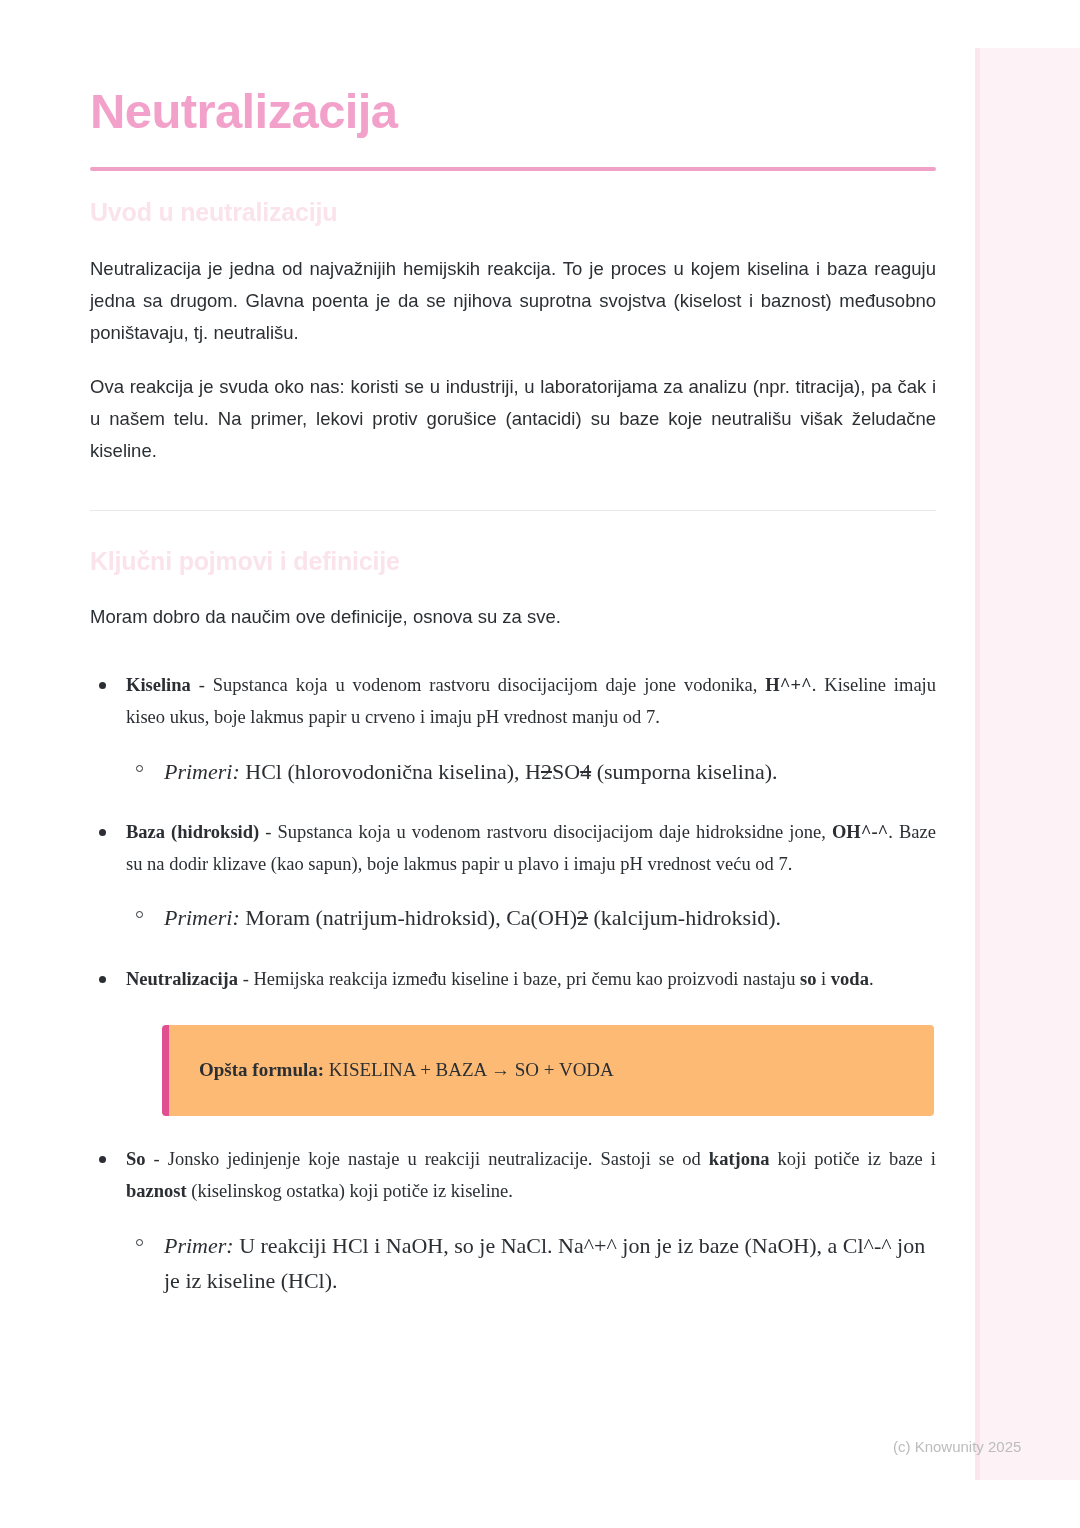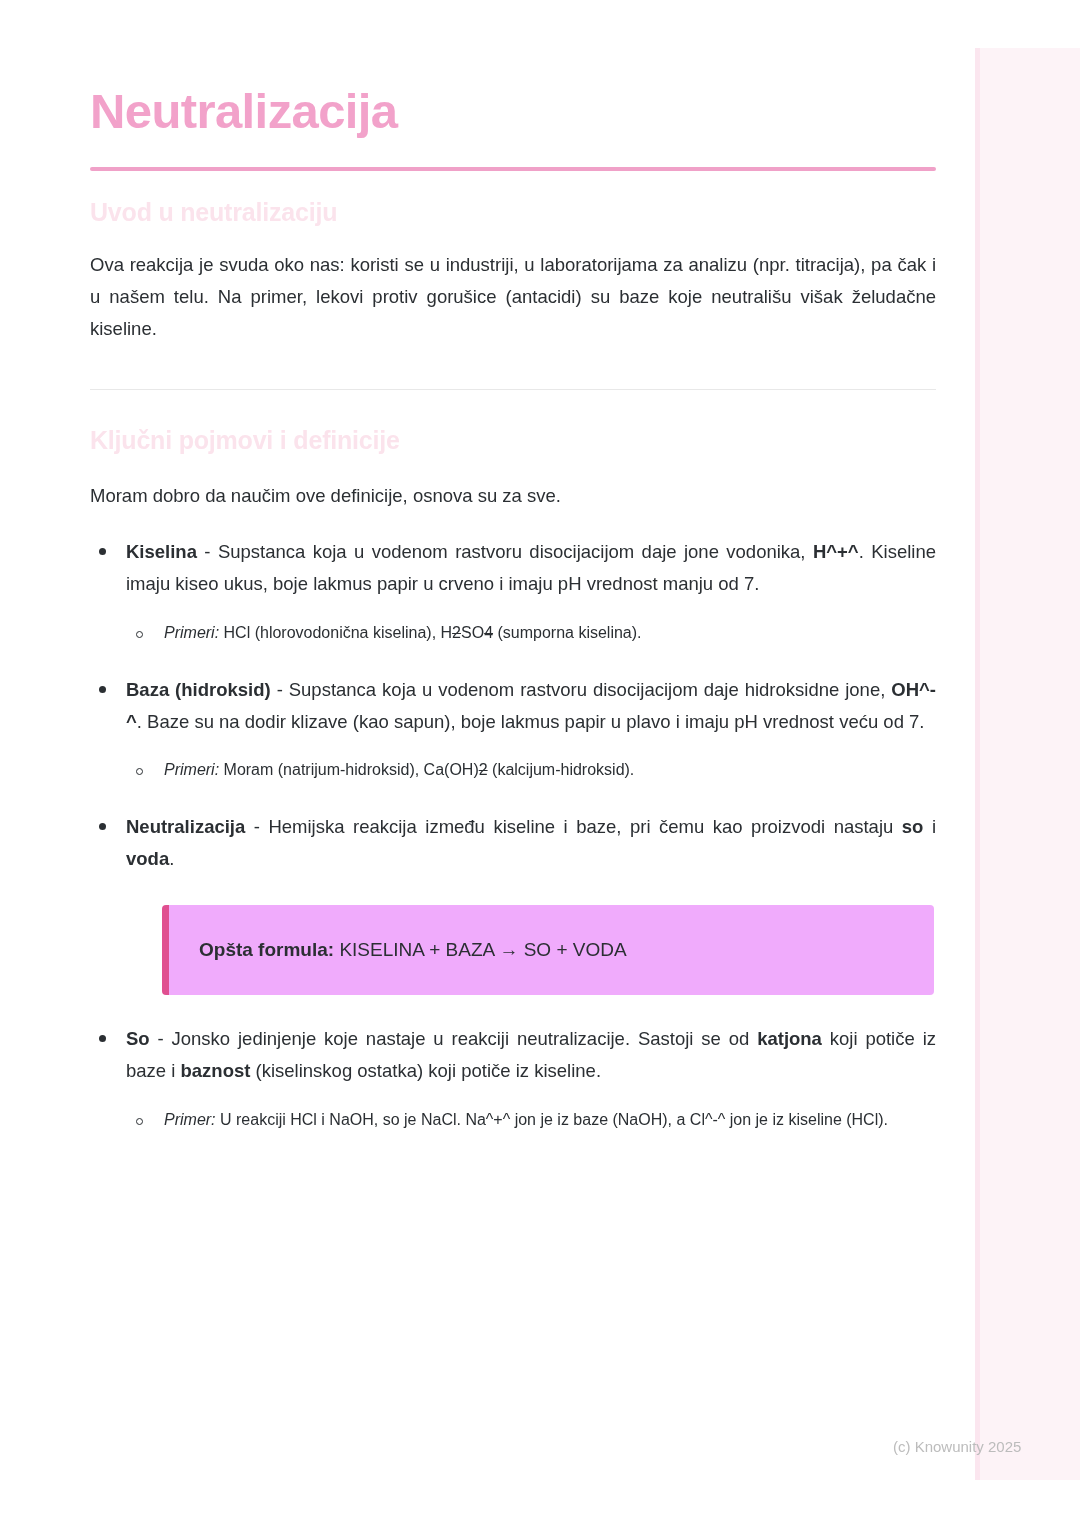"Neutralizacija je jedna od najvažnijih" p.body-text { html: none -> <p>Neutralizacija je jedna od najvažnijih hemijskih reakcija. To je proces u kojem kiselina i baza reaguju jedna sa drugom. Glavna poenta je da se njihova suprotna svojstva (kiselost i baznost) međusobno poništavaju, tj. neutrališu.</p> }
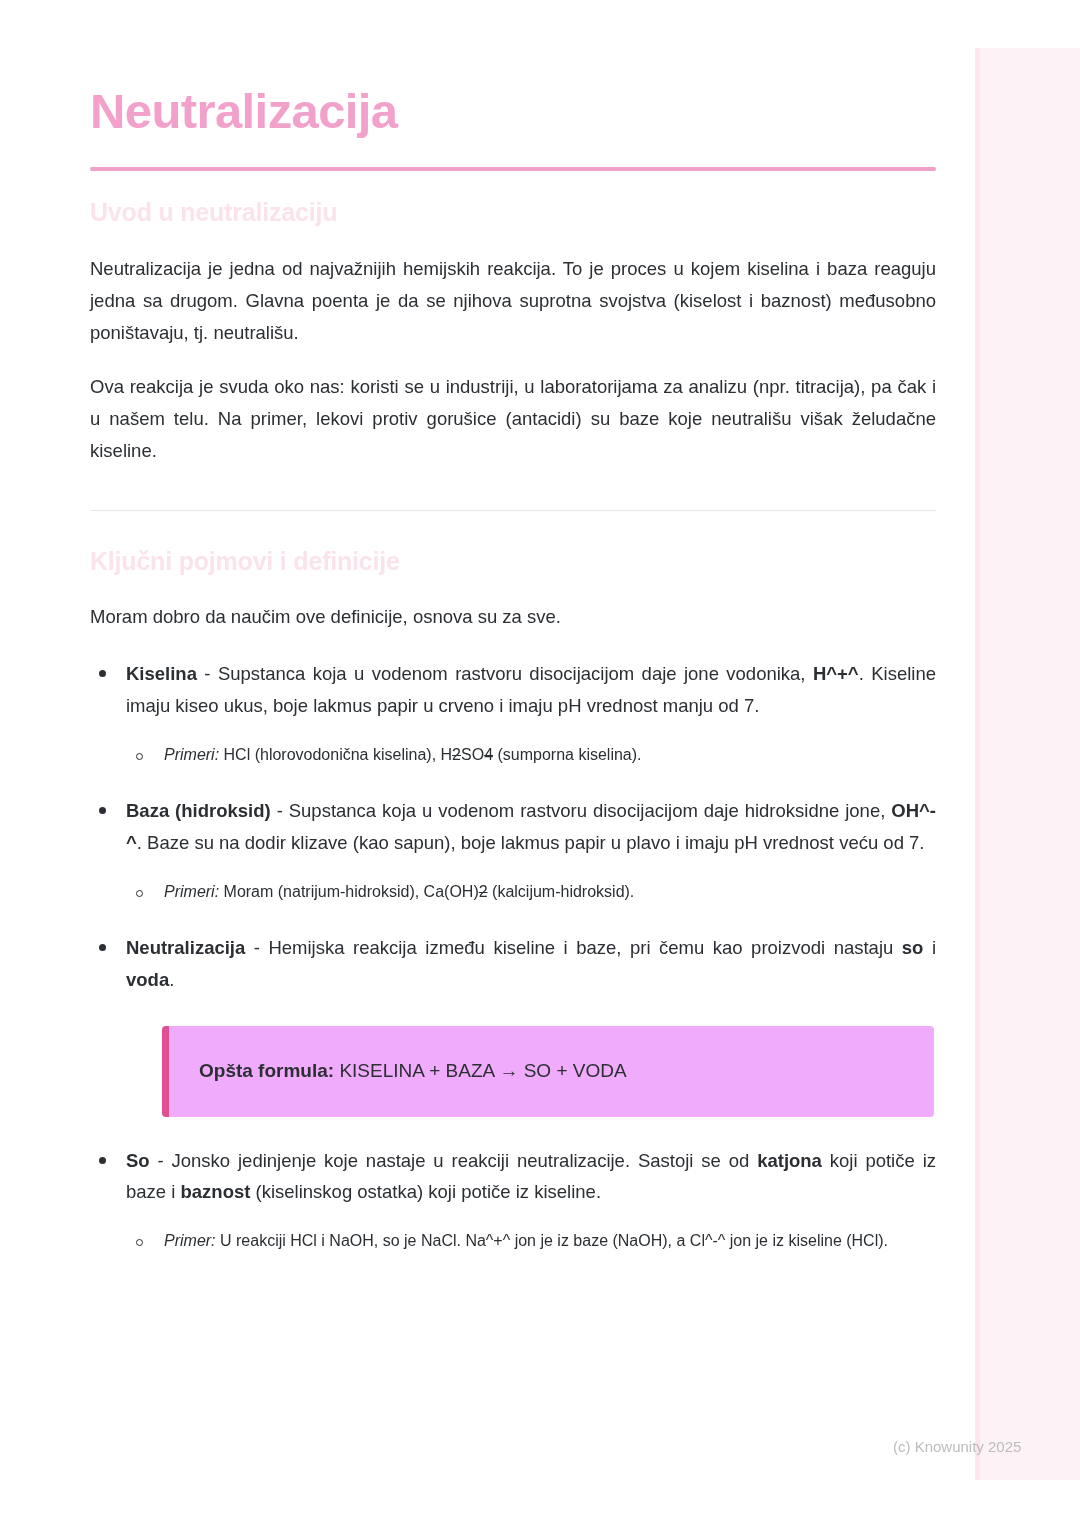"Kiselina - Supstanca koja u" ul.term-list { font-family: none -> Liberation Serif, serif; margin: 26px 0 0 0 -> 38px 0 0 0 }
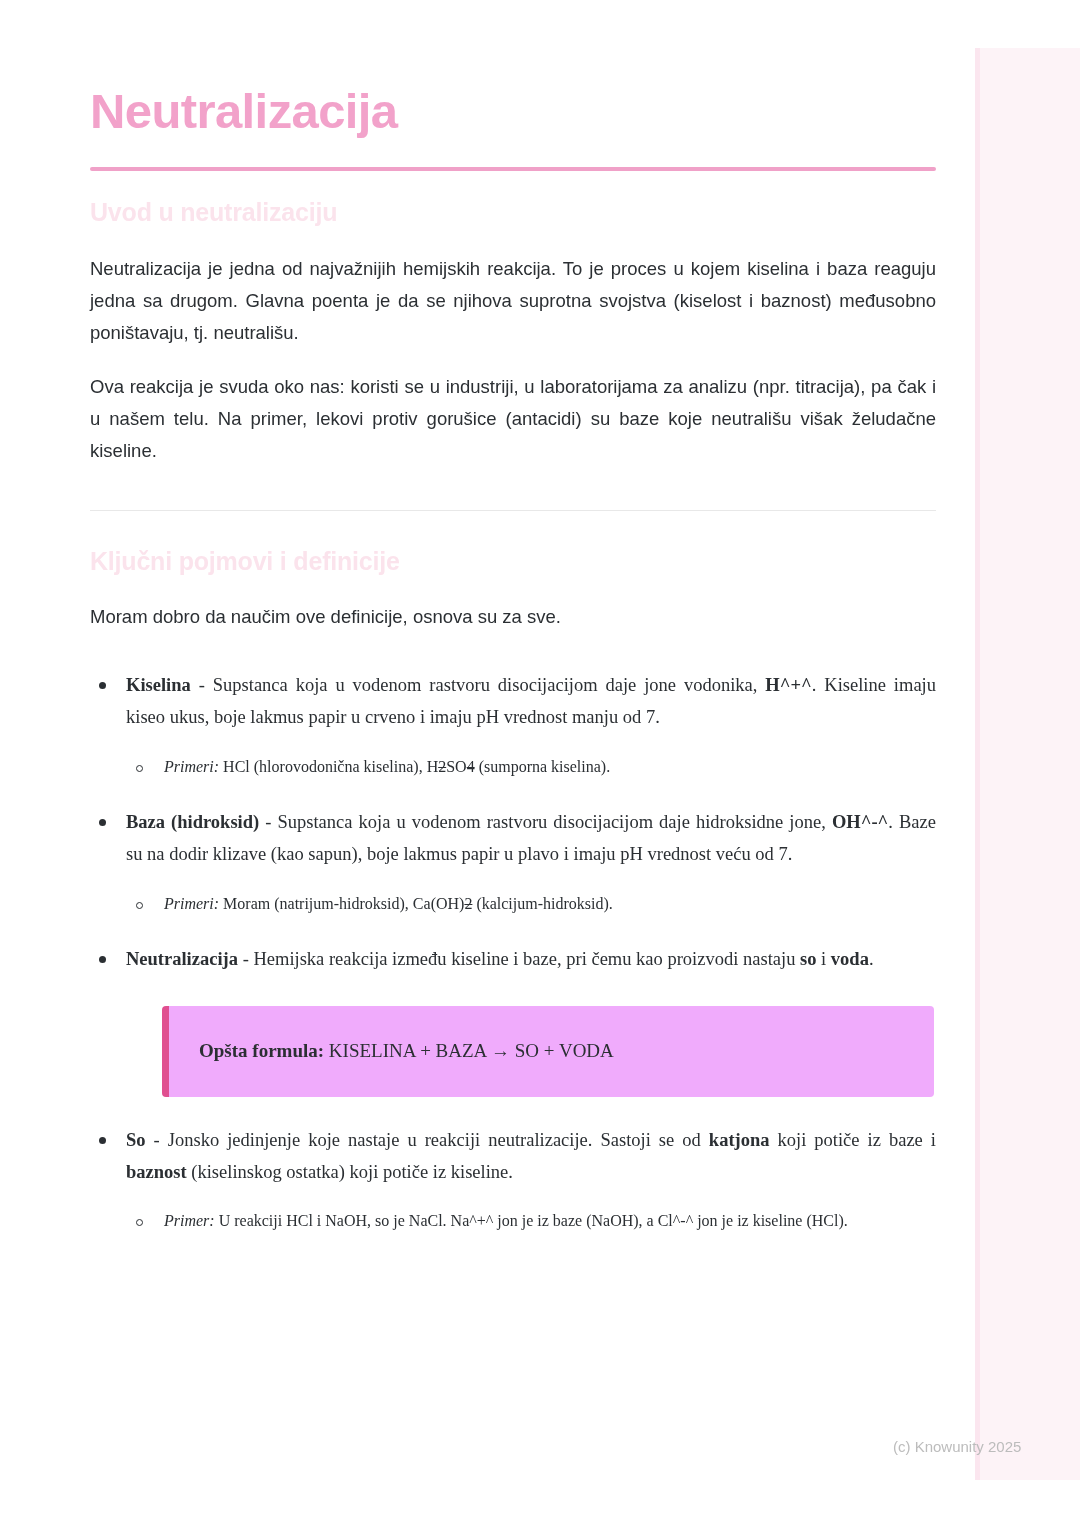"Primeri: HCl (hlorovodonična kiselina)," ul.sub-list > li.sub-item { font-size: 16px -> 22px }
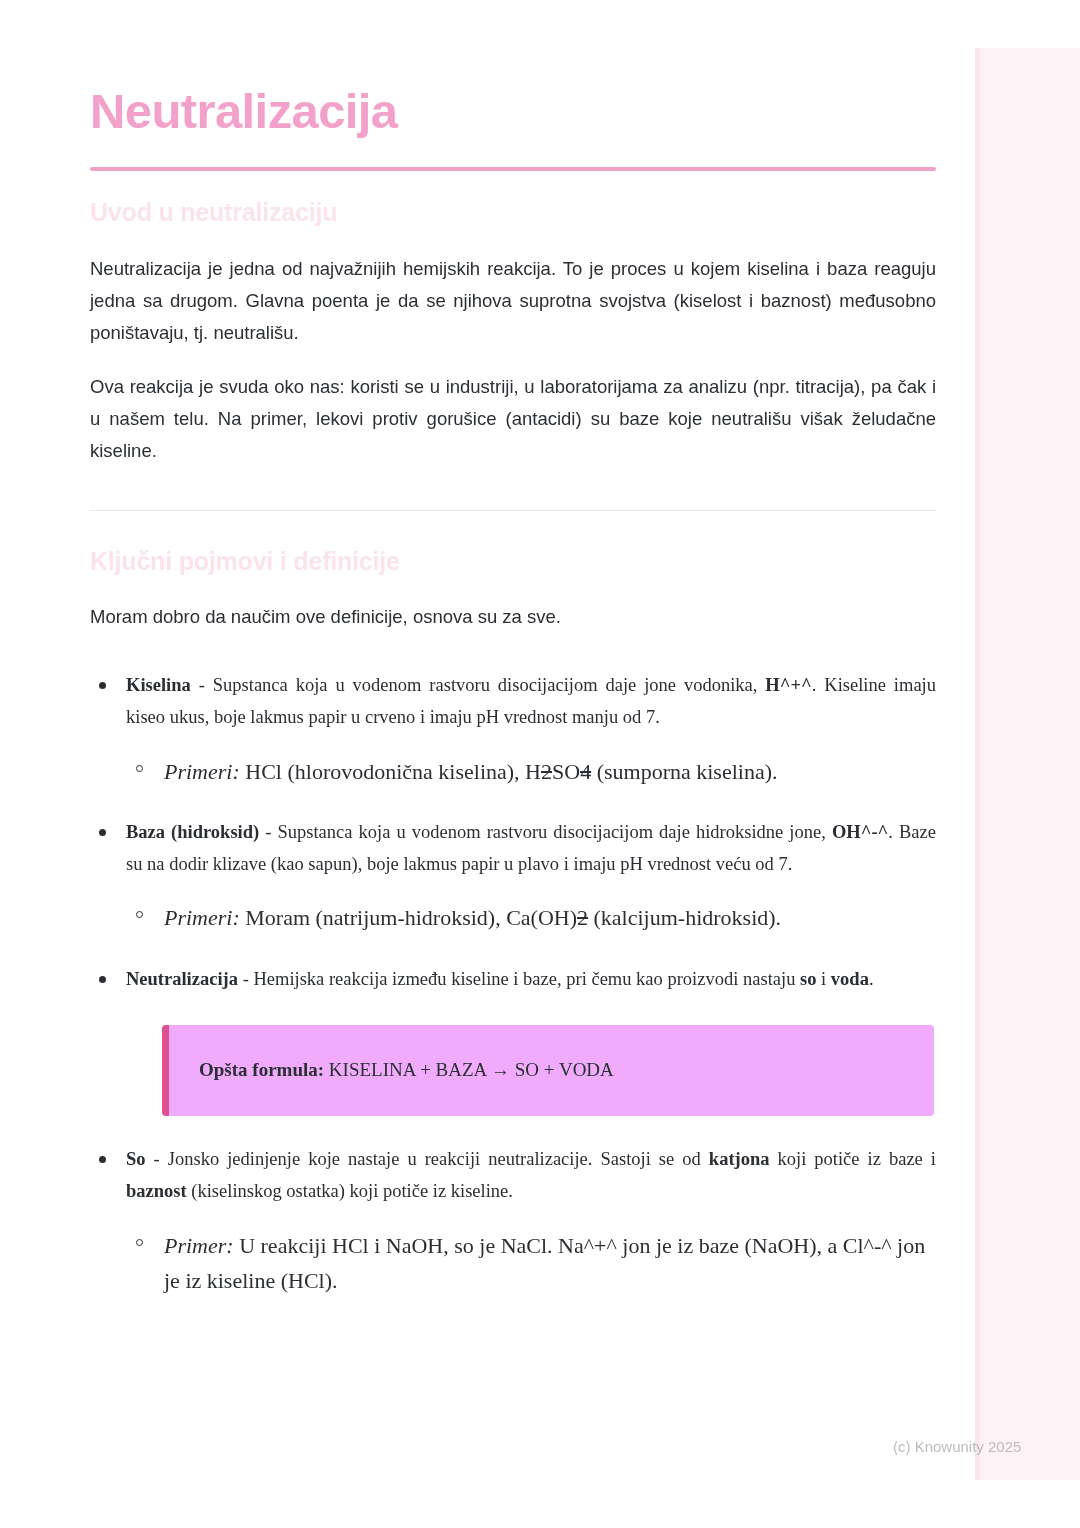"Opšta formula: KISELINA + BAZA" .callout { background: #f0abfc -> #fdba74 }
